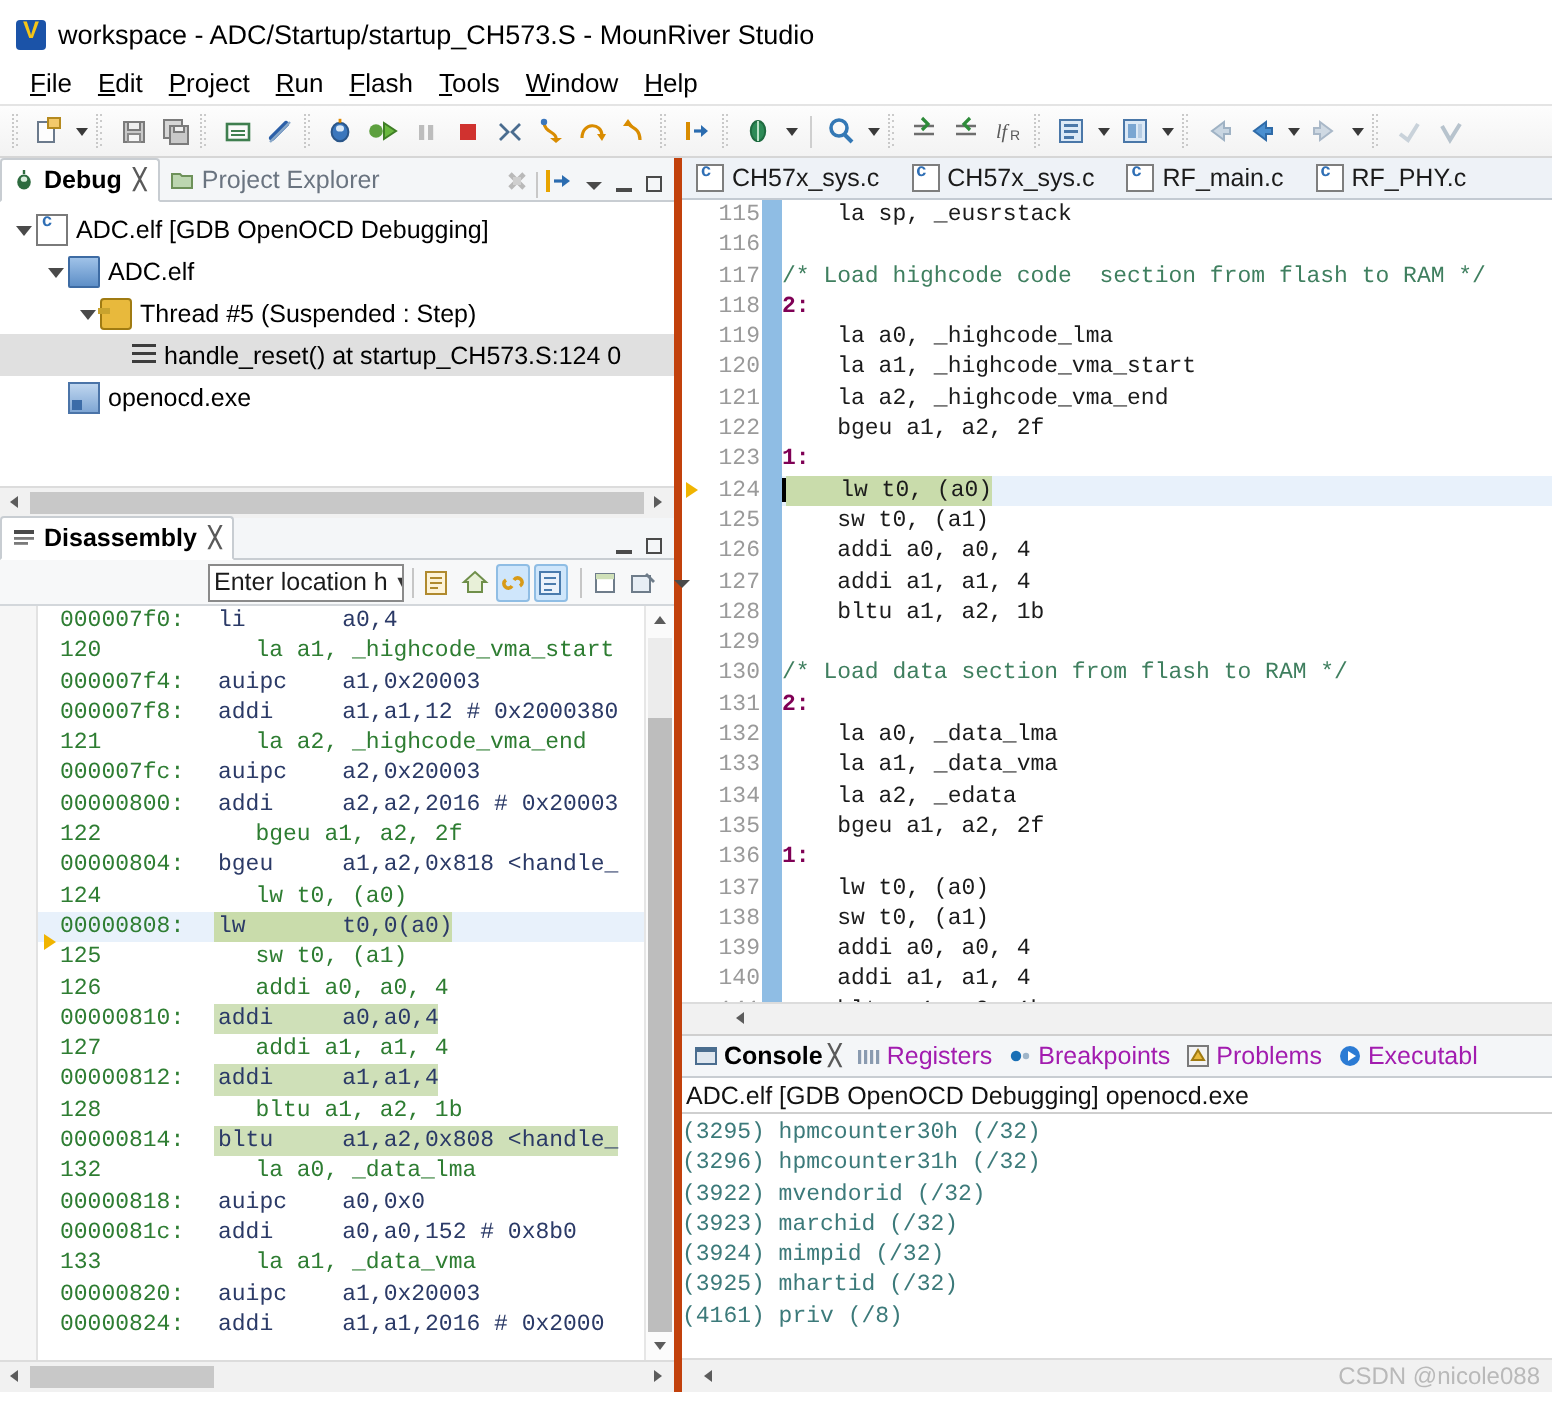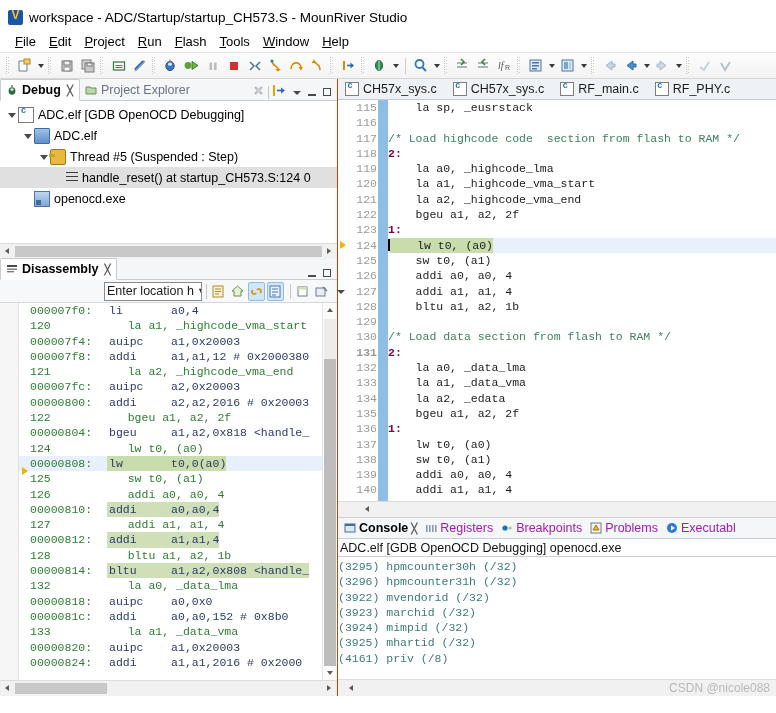"CH57x_sys.c" #right { border-left: 1px solid #c2410c -> 4px solid #c2410c }
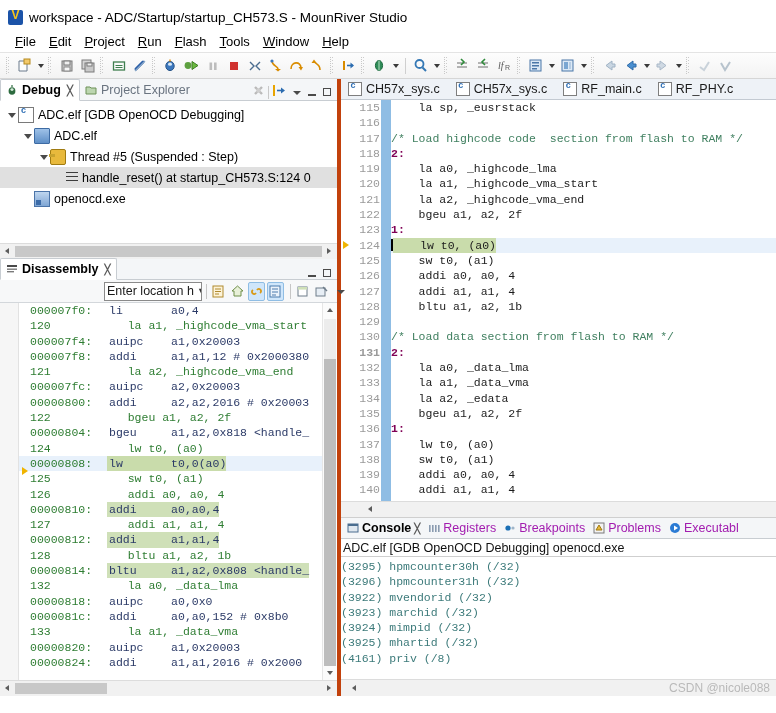"131" div.eline { font-weight: bold -> none }
